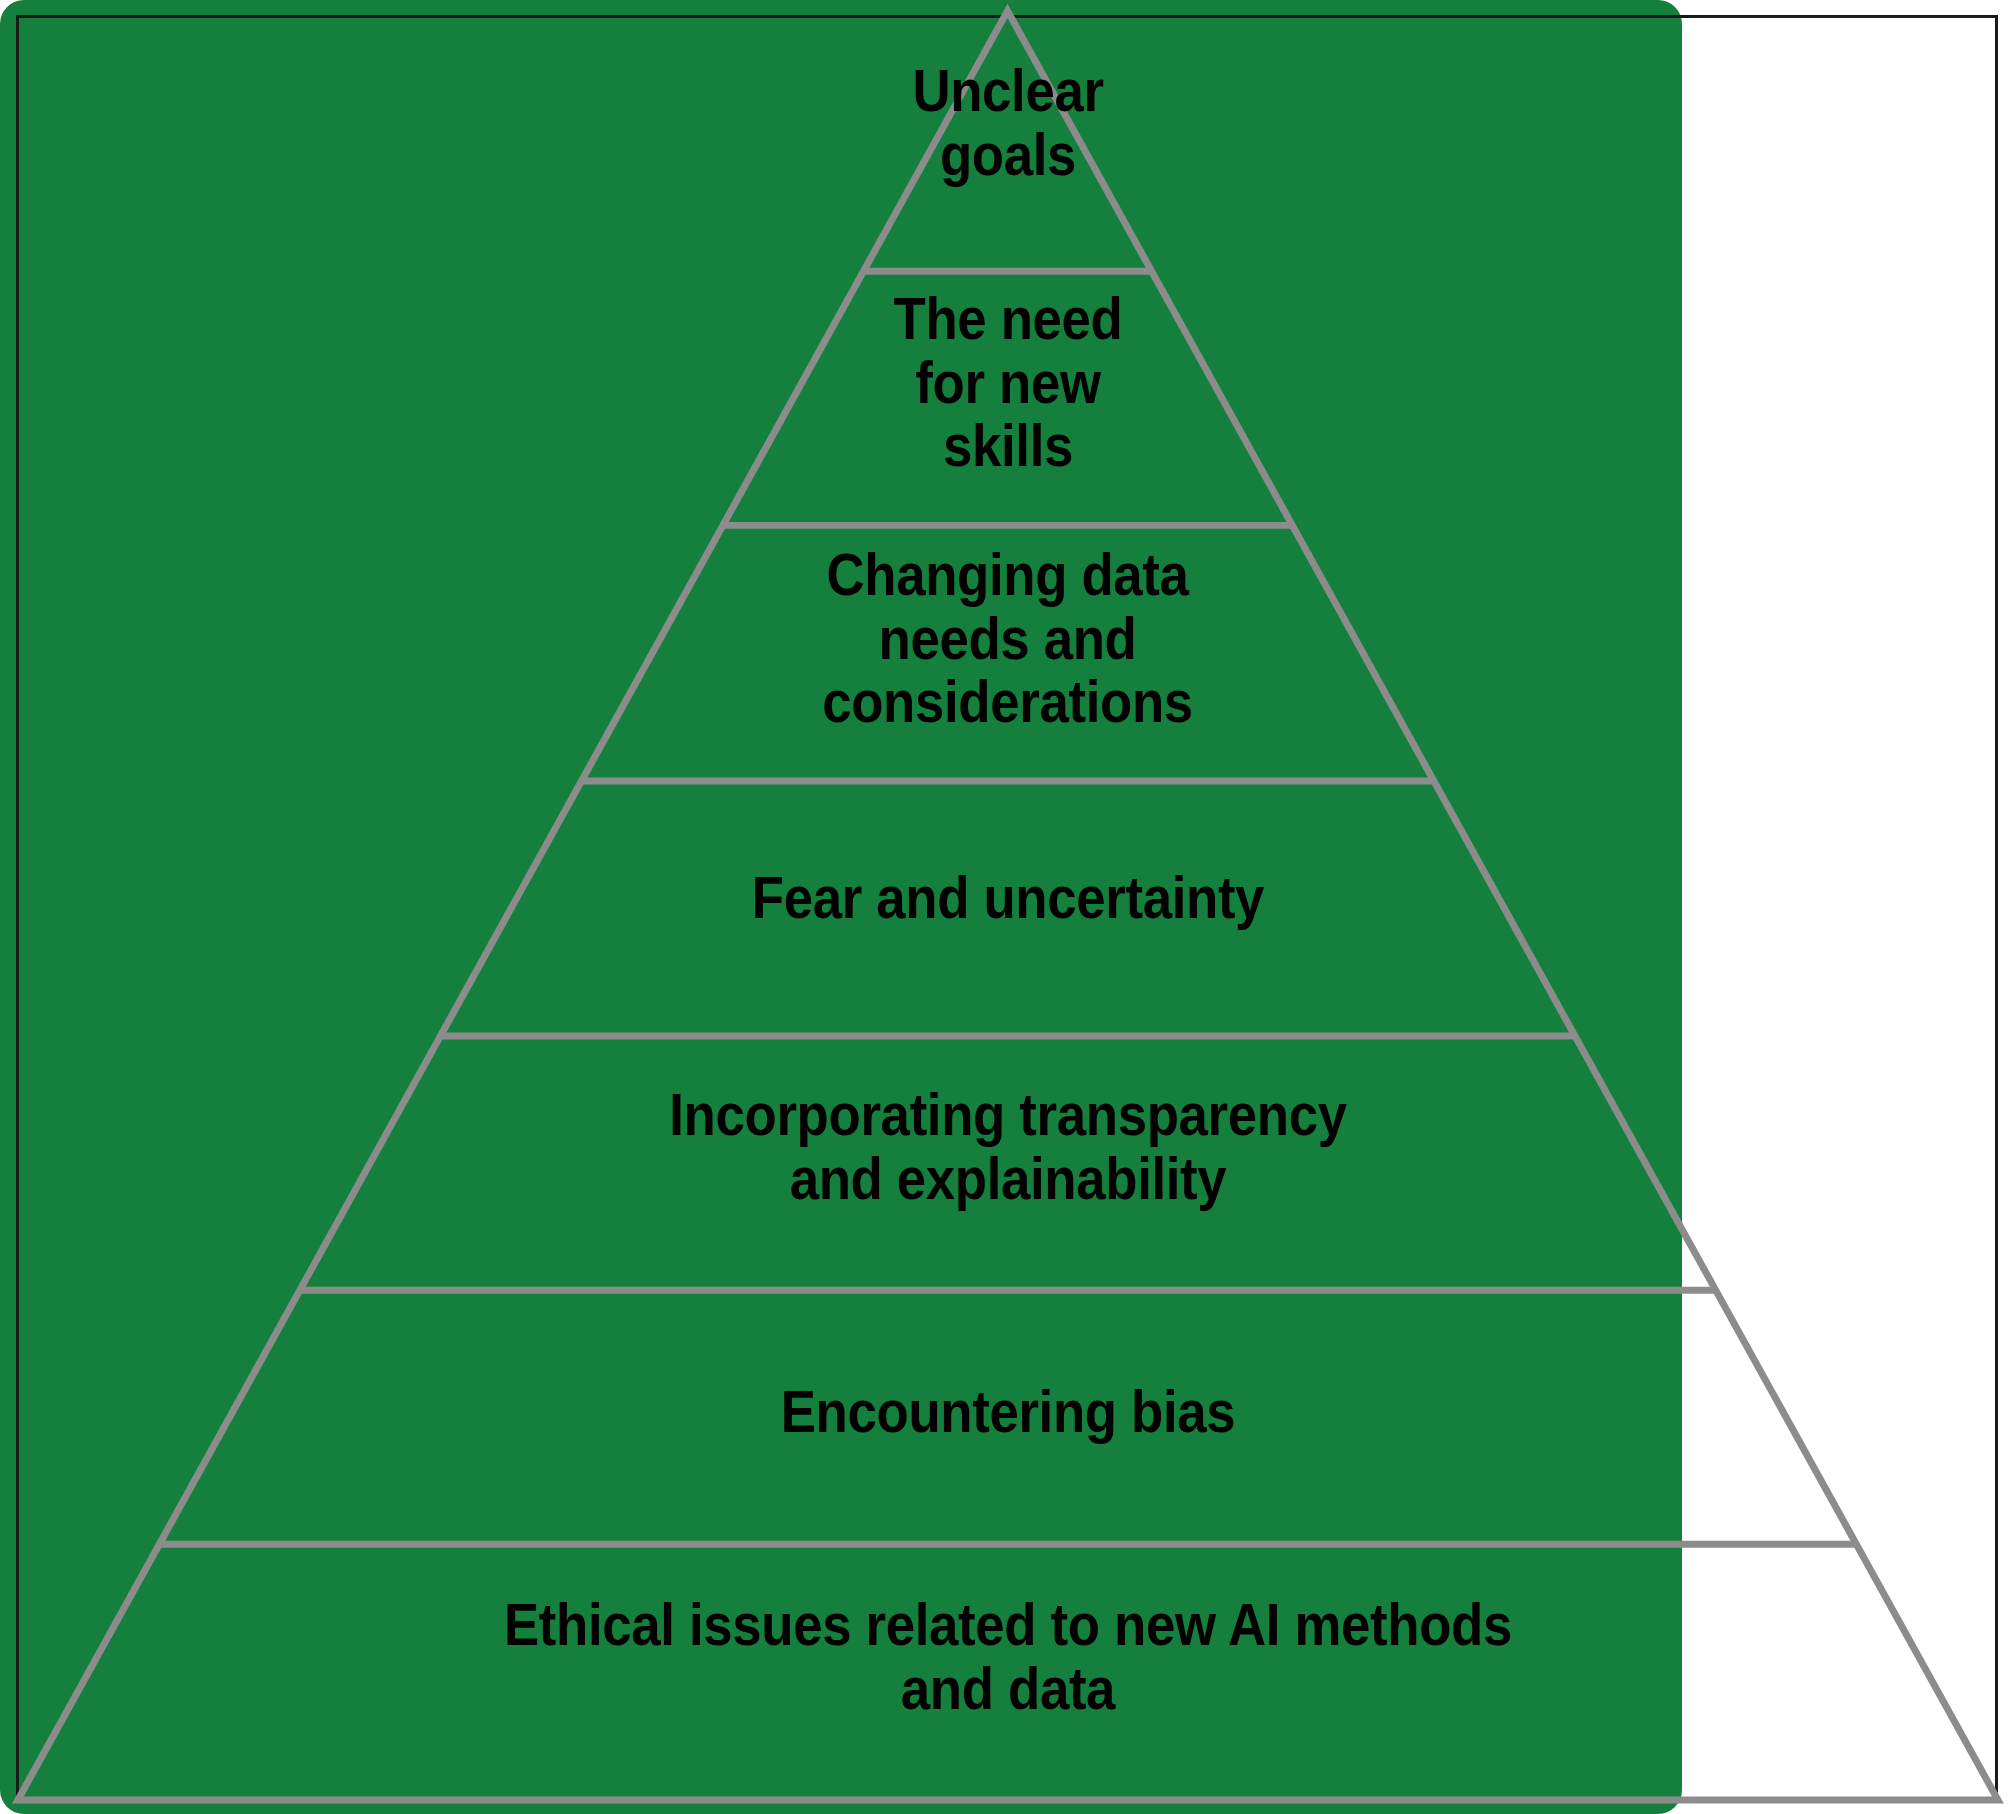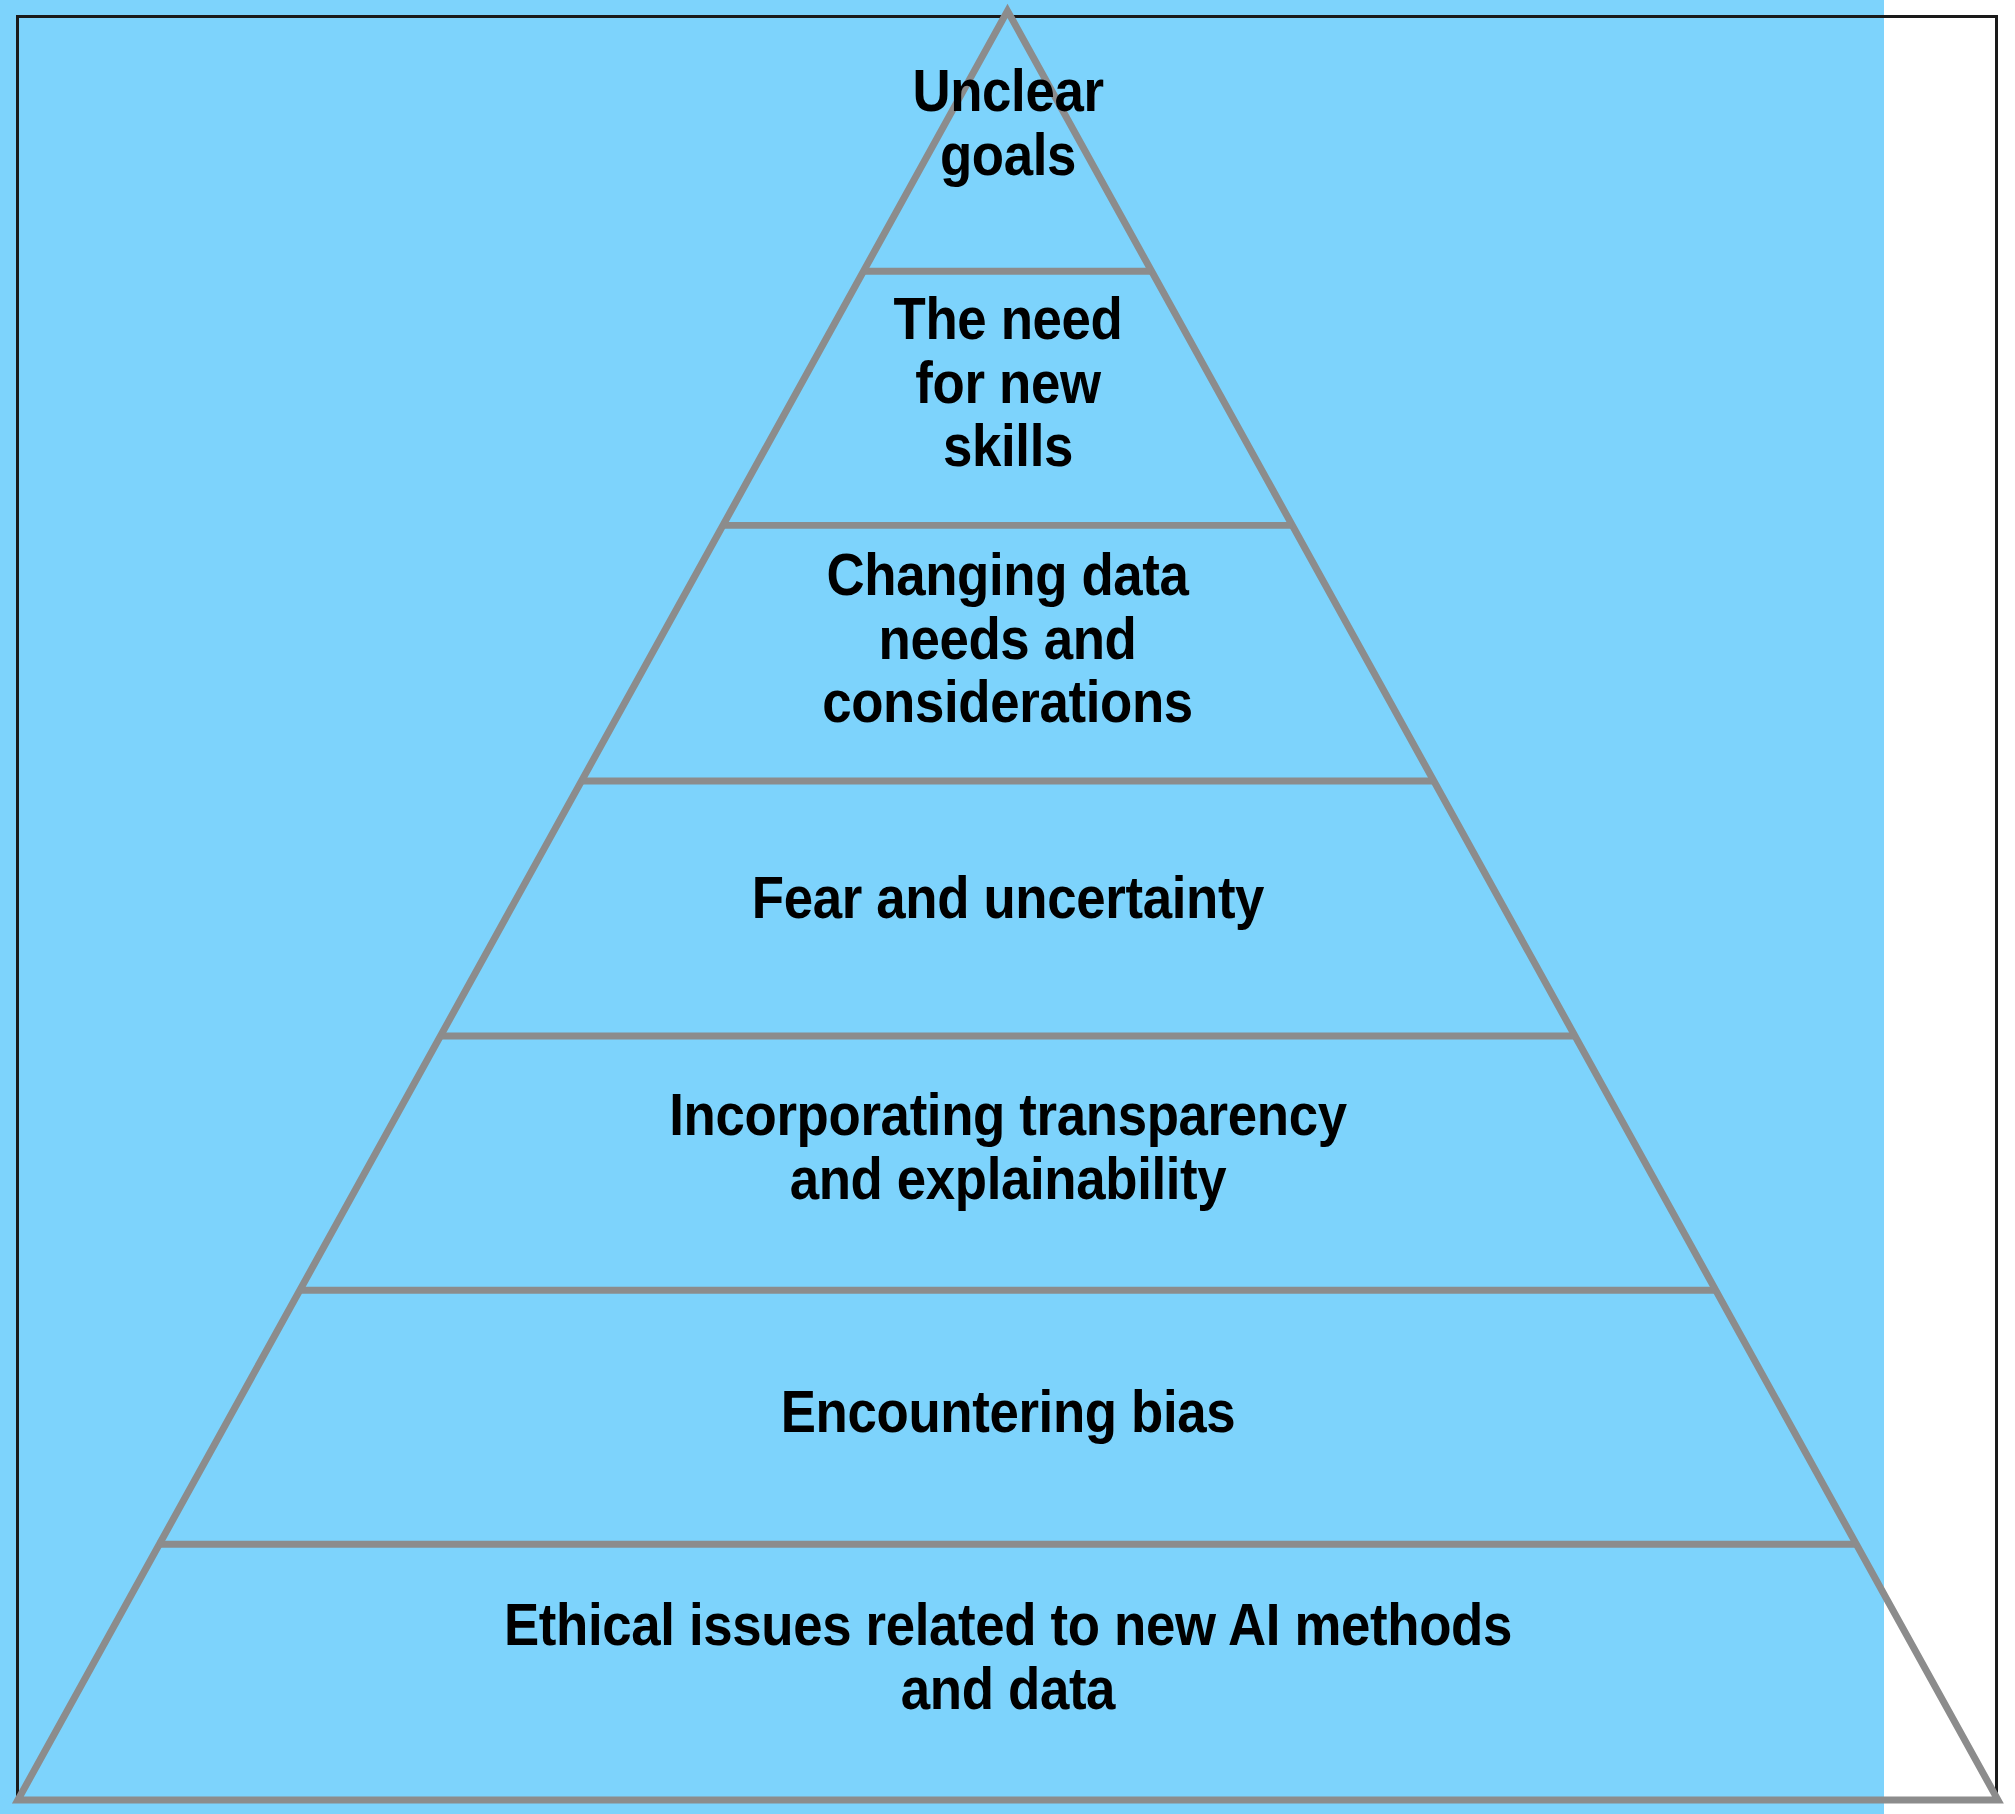"Unclear" #canvas { background: #7dd3fc -> #15803d; border-radius: none -> 24px; width: 1884px -> 1682px }
